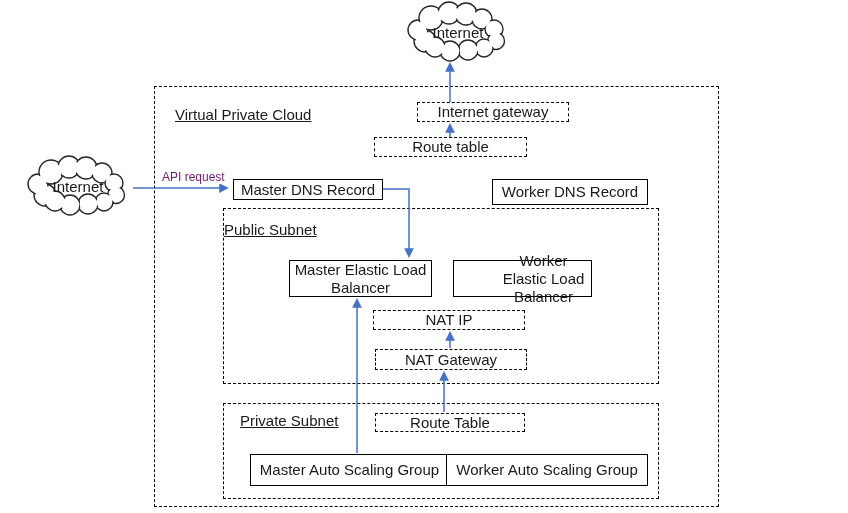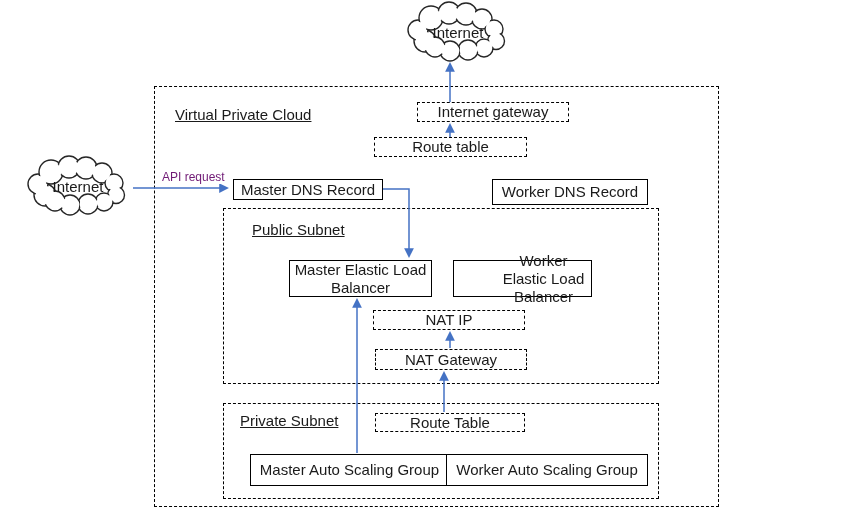"Public Subnet" div.container-label { left: 252px -> 224px }
